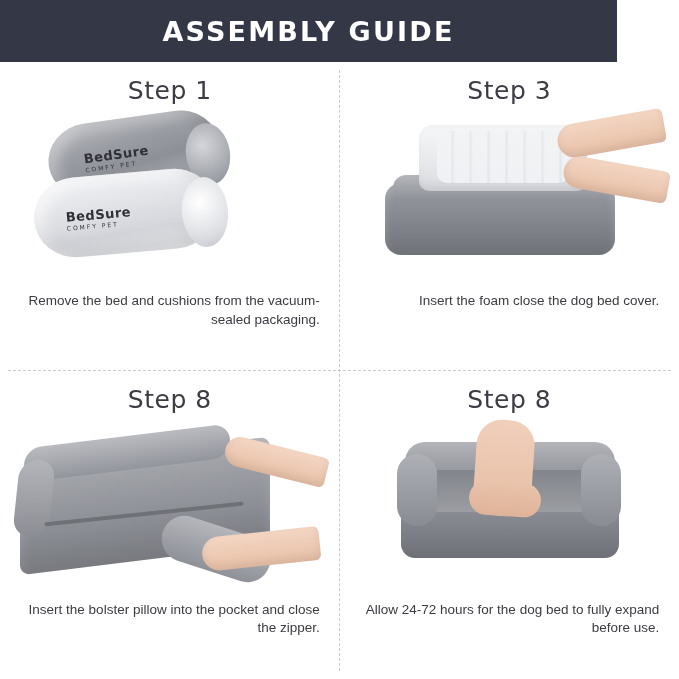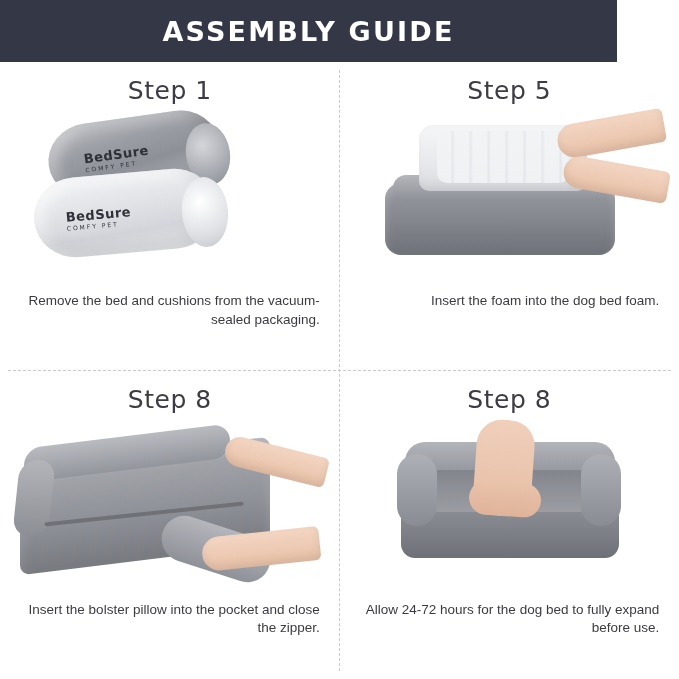"Step 5" div.step-title { text: 5 -> 3 }
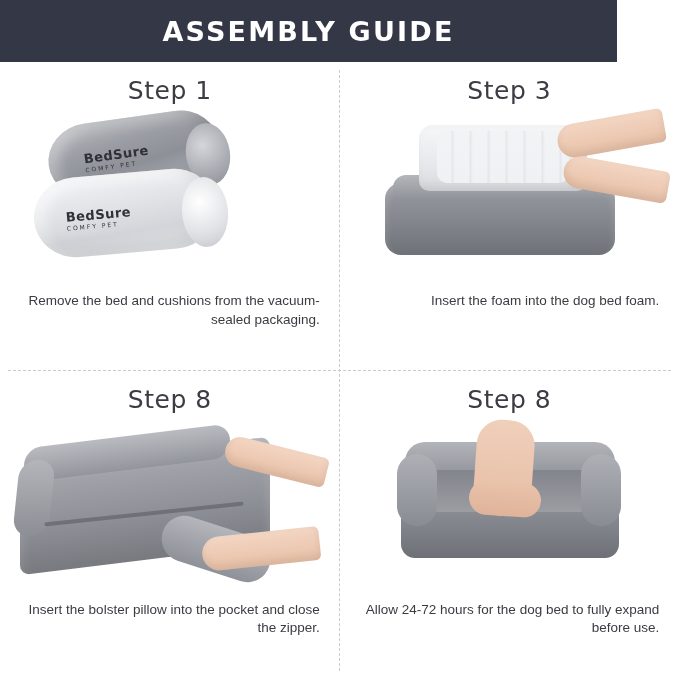"Insert the foam into the" div.caption { text: into the dog bed foam -> close the dog bed cover }
